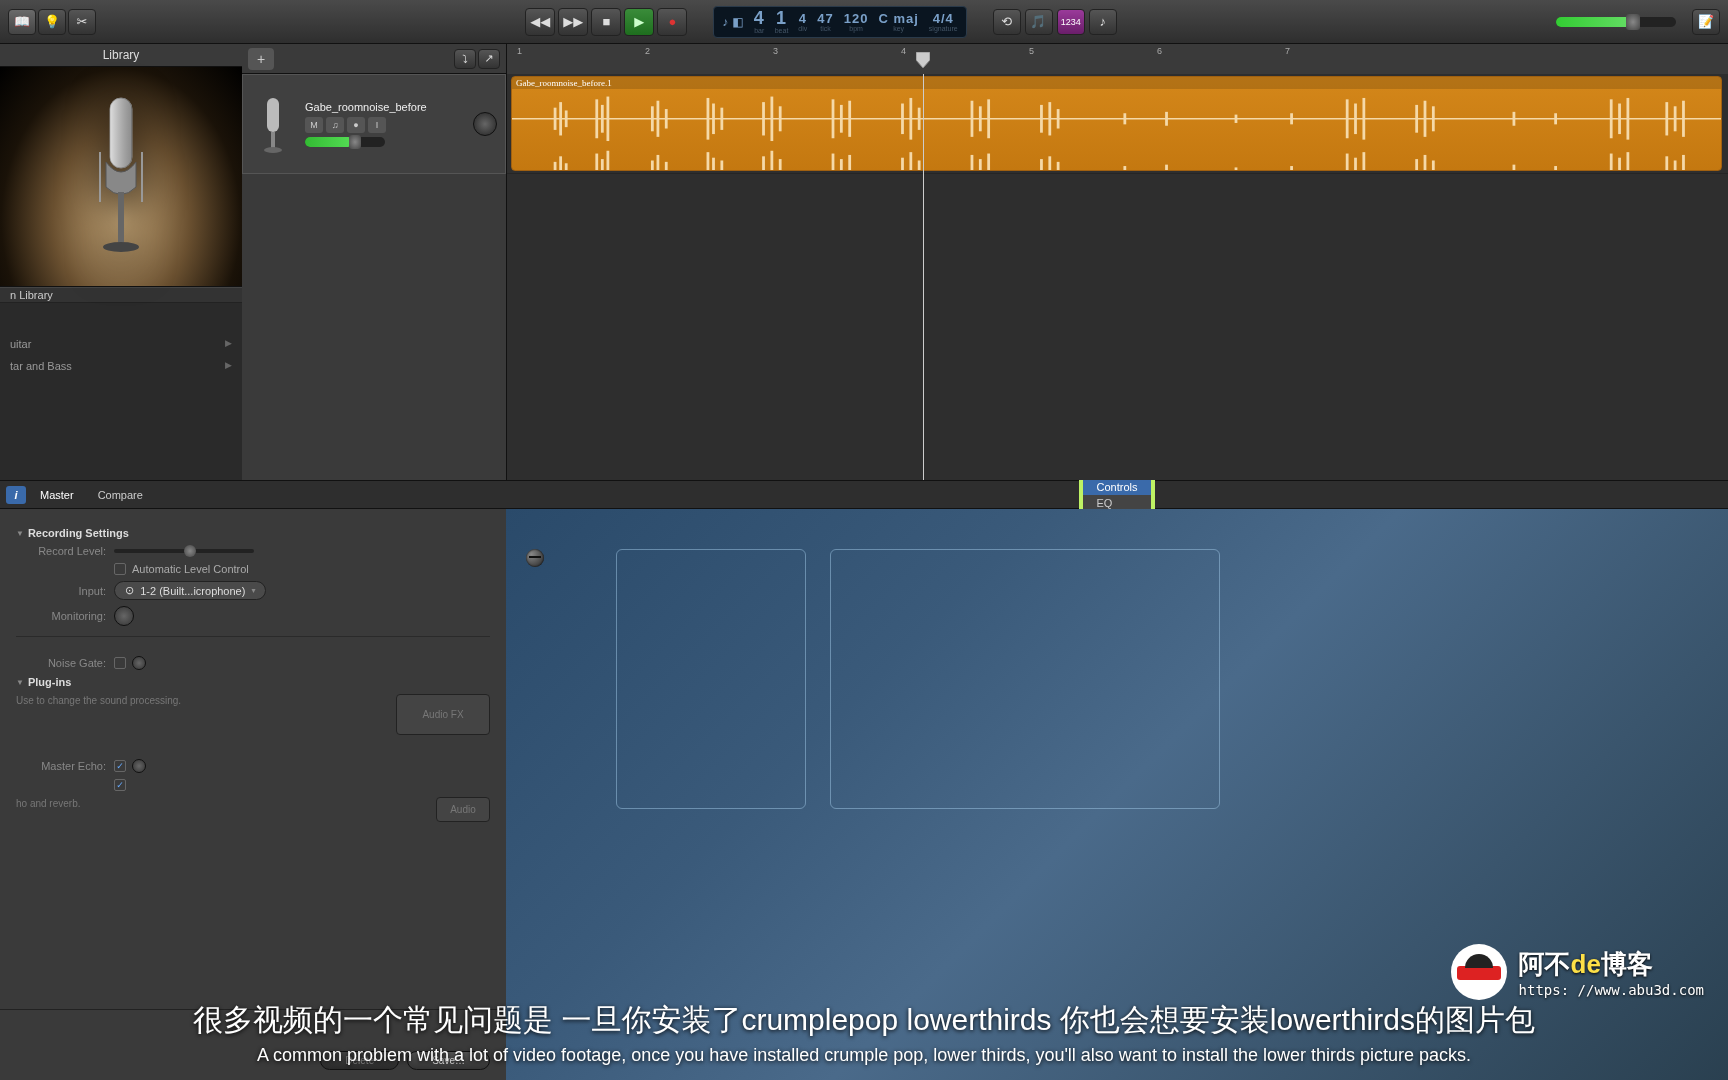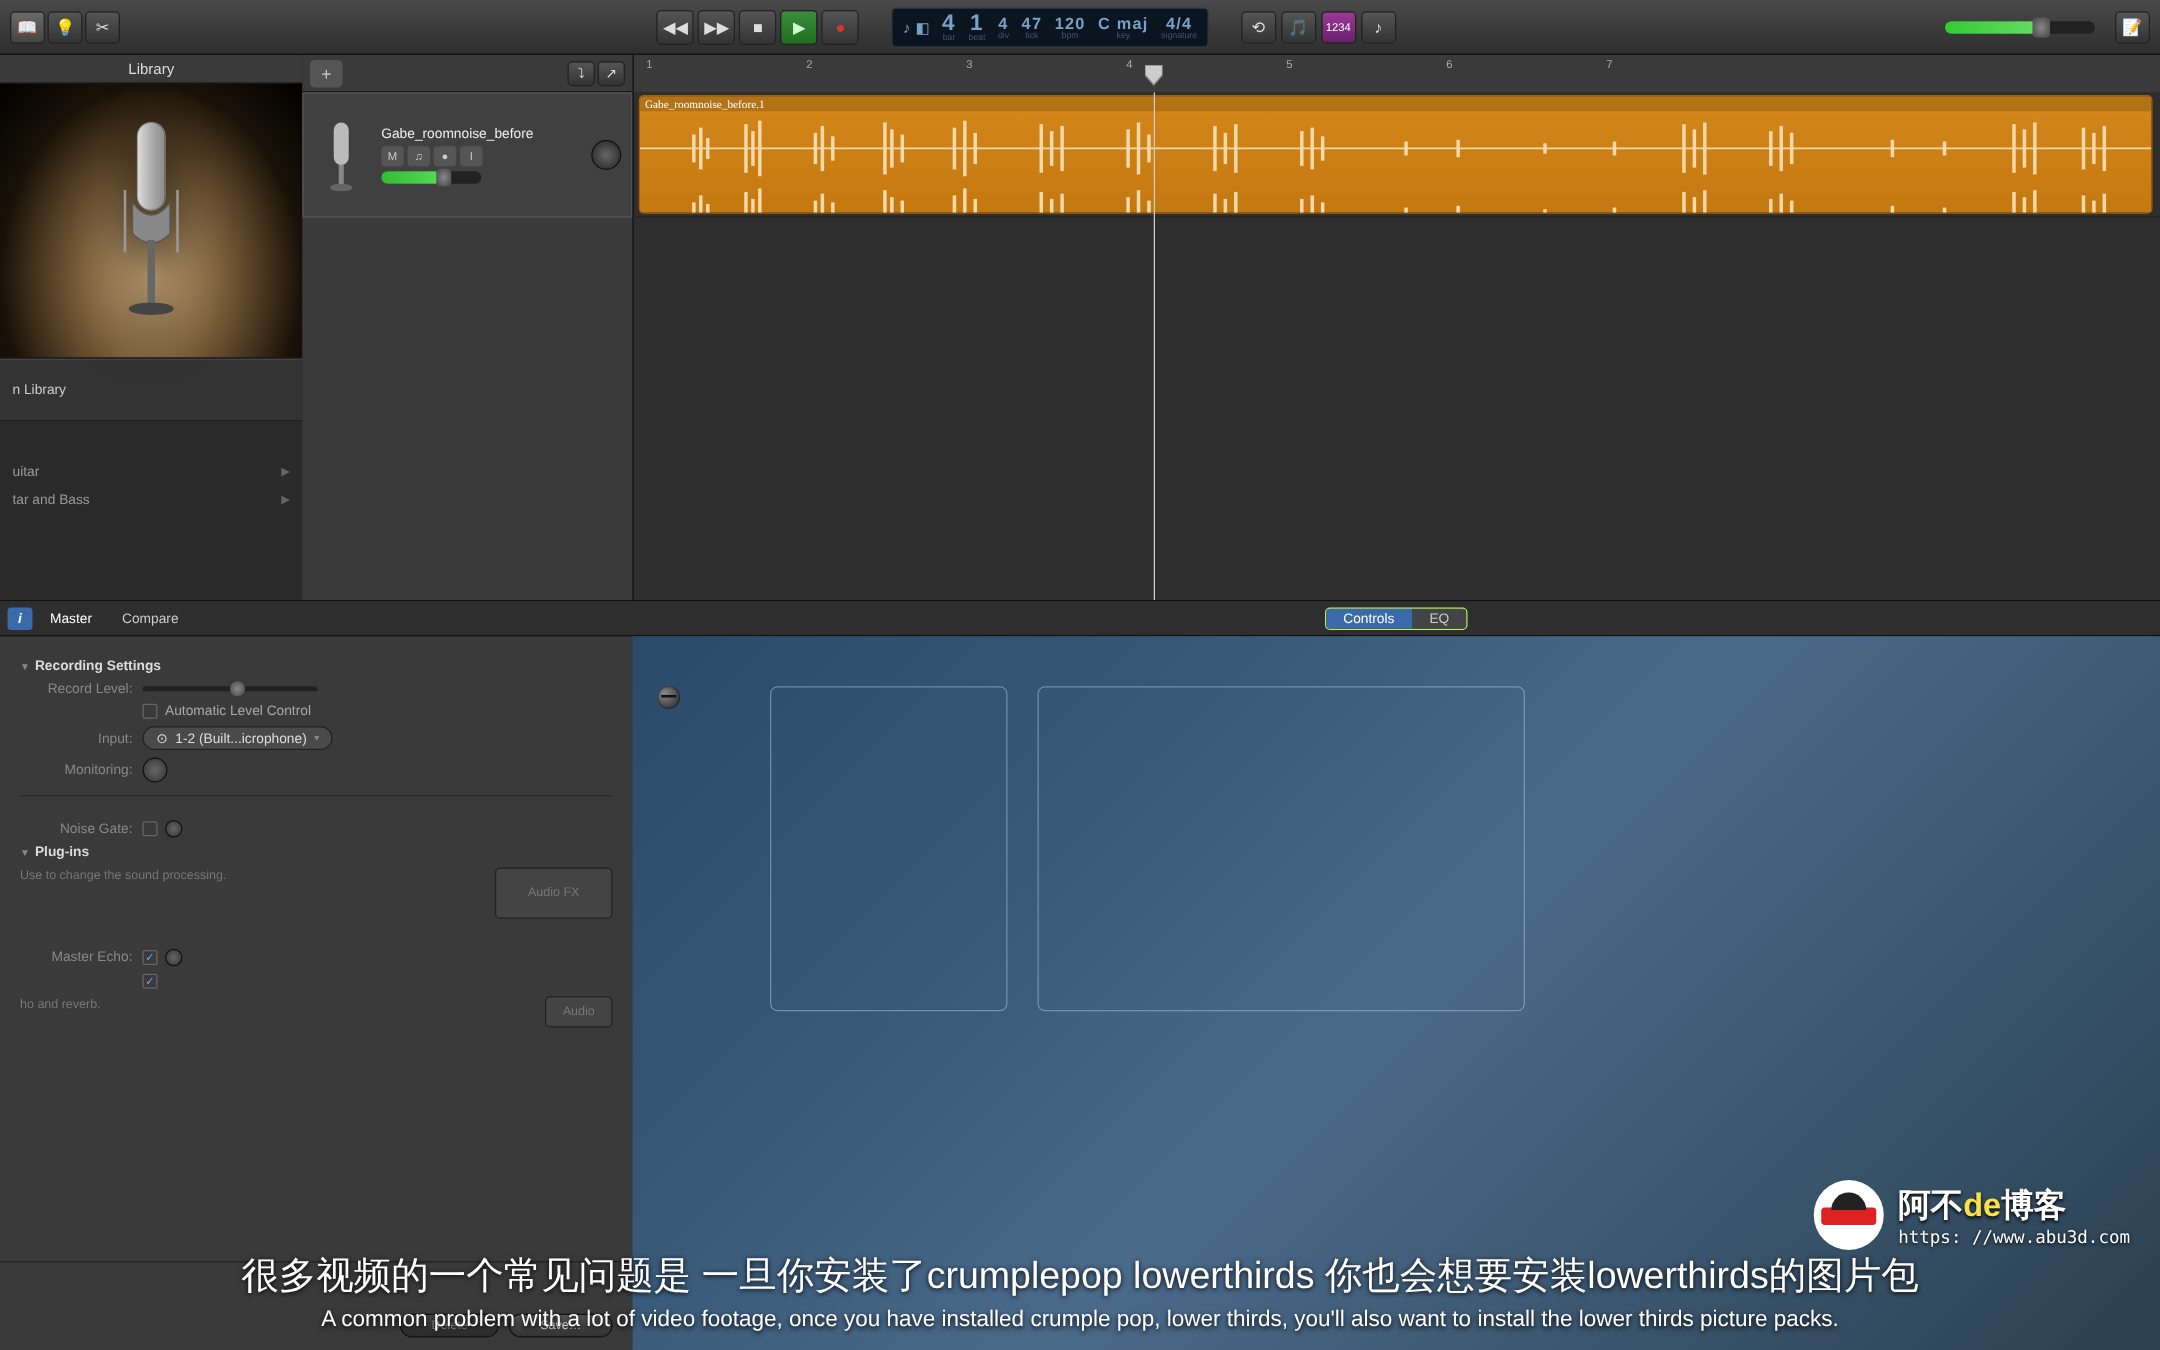"n Library" .lib-row { padding: 18px 10px -> 1px 10px }
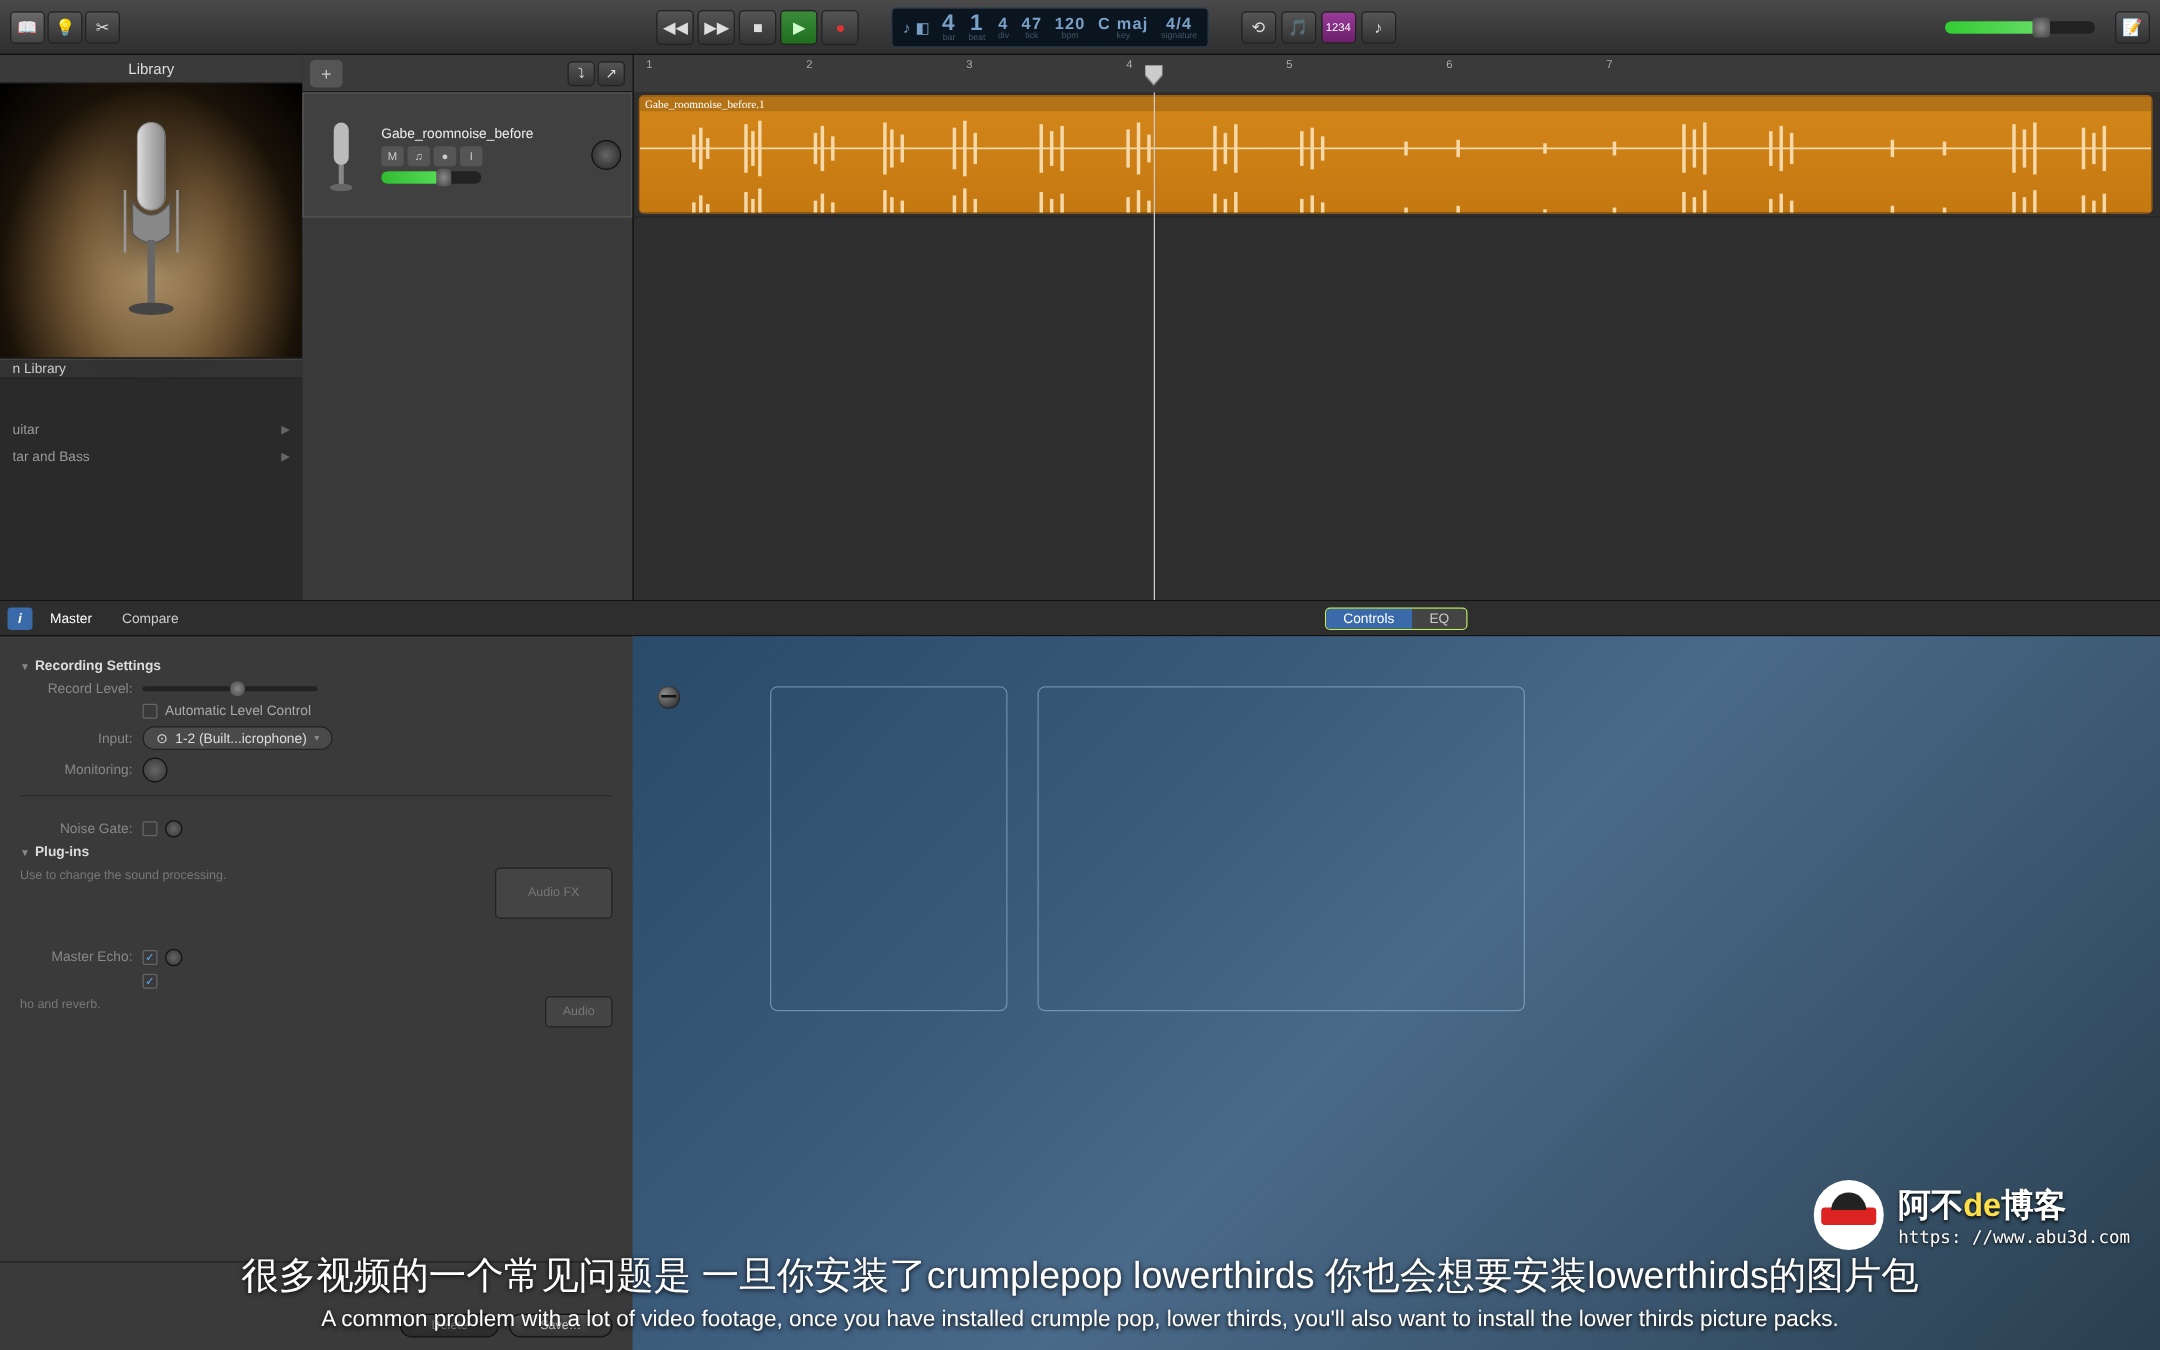"Controls" .seg-ctrl { border: 1px solid #bef264 -> 4px solid #bef264; flex-direction: none -> column }
